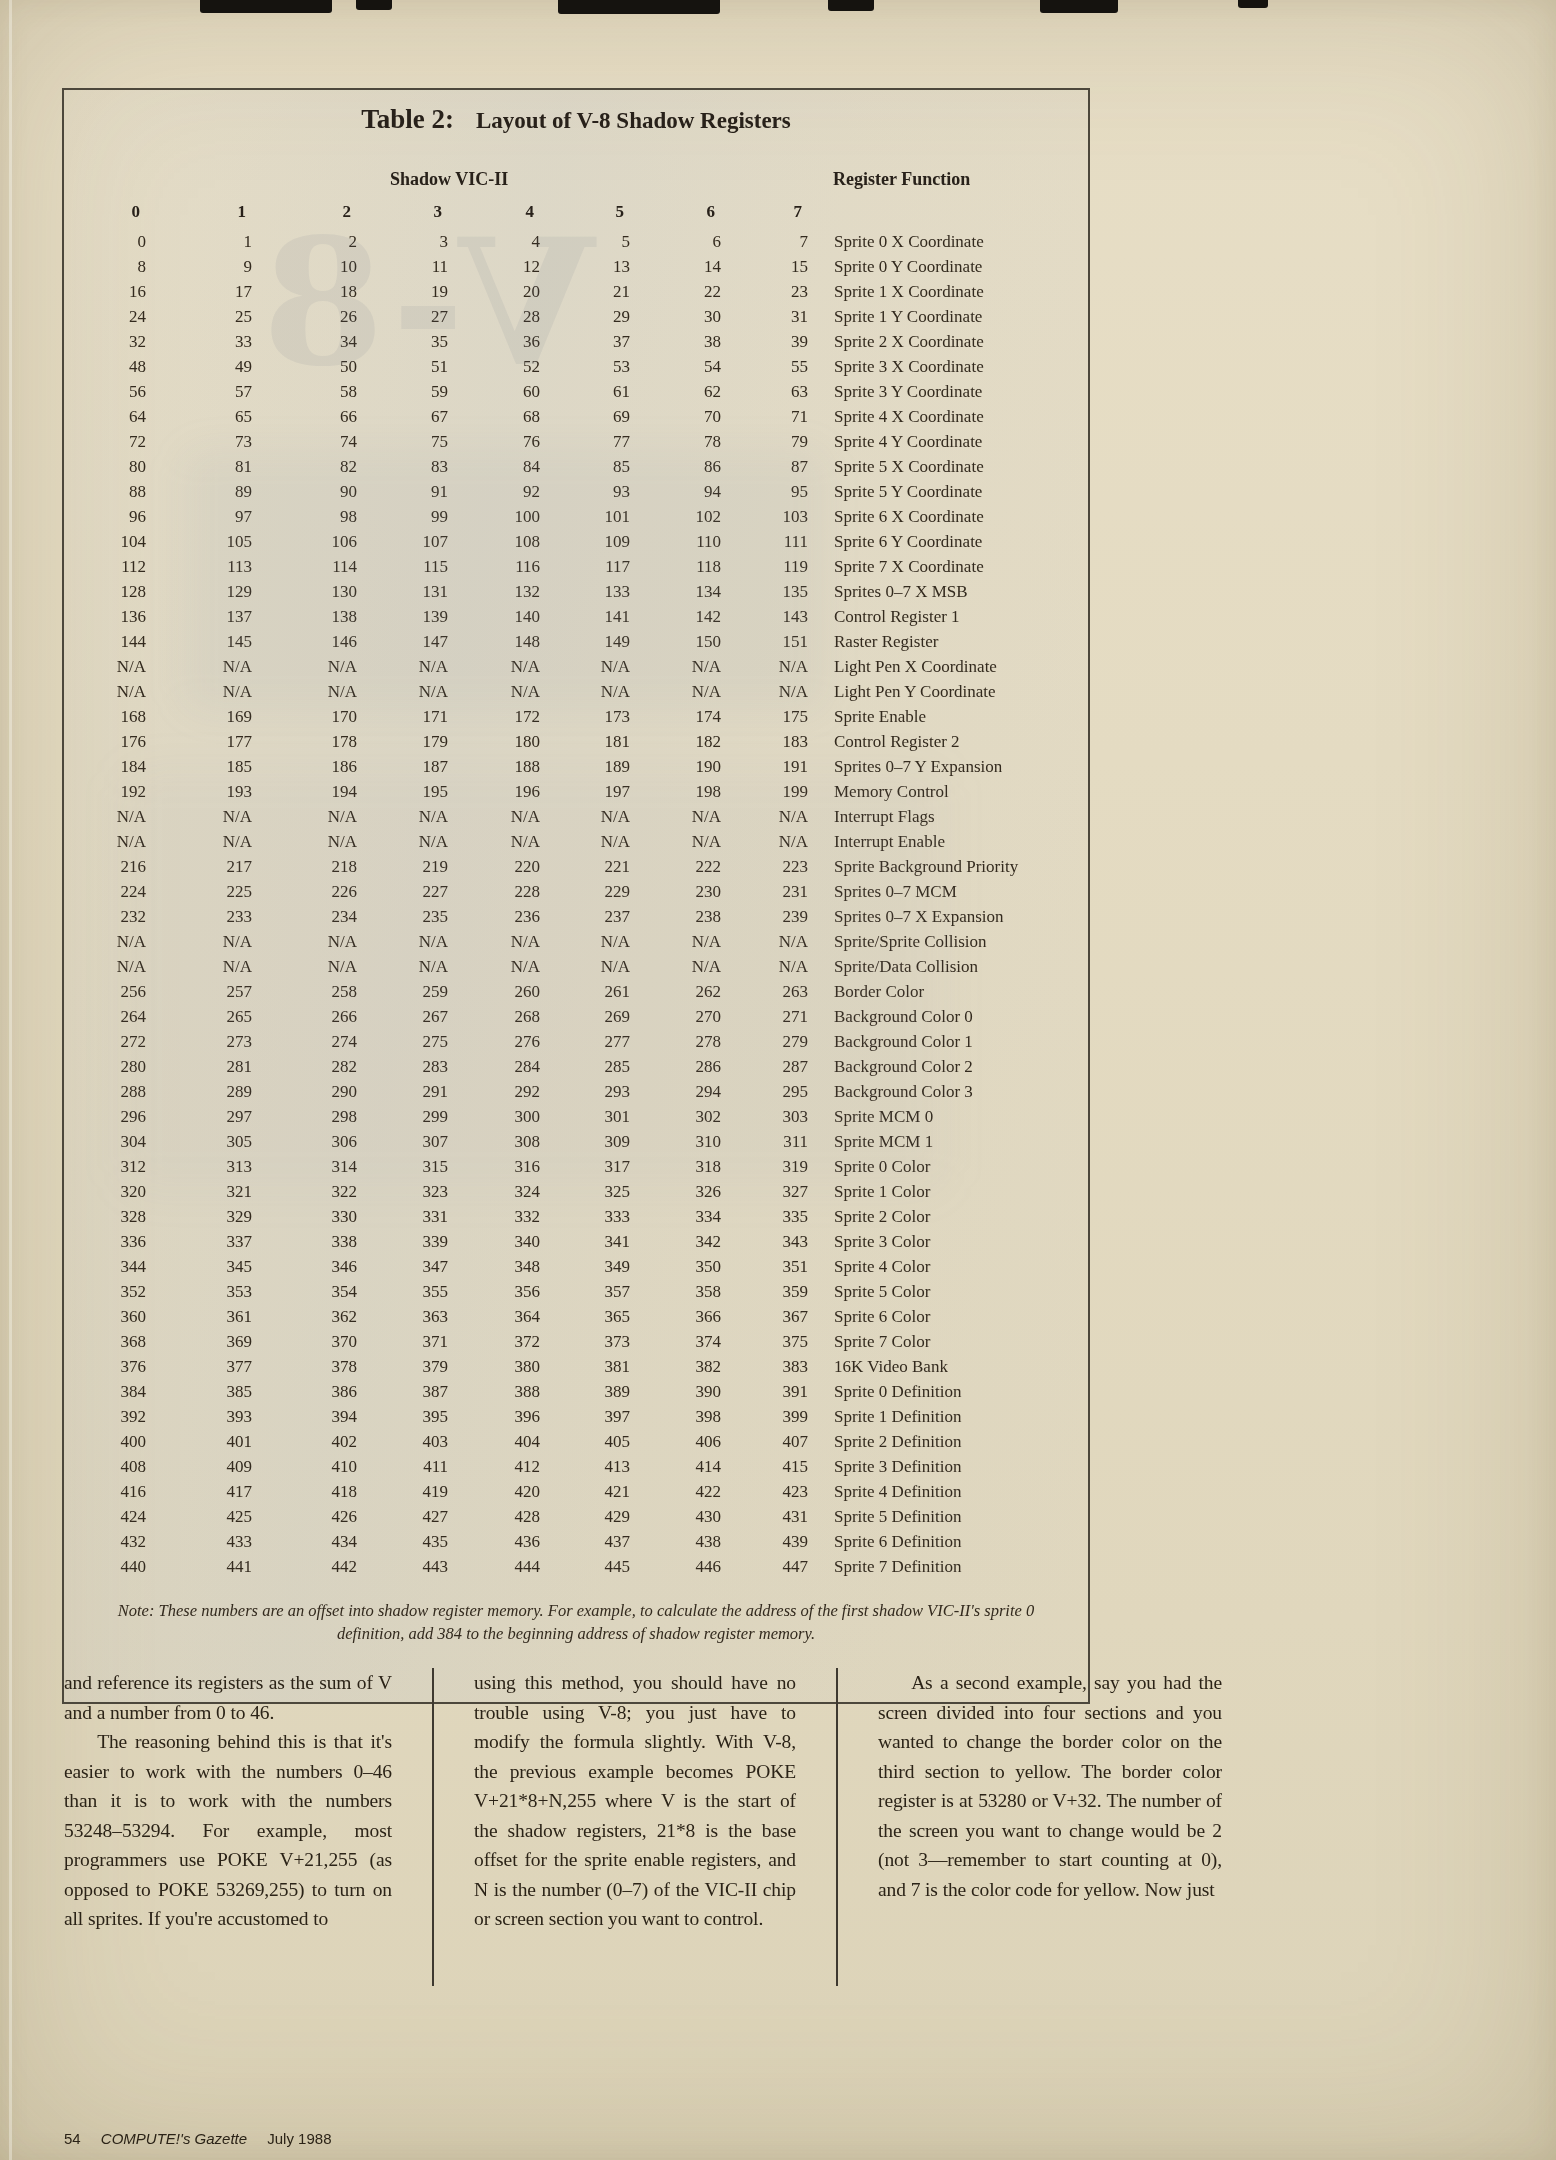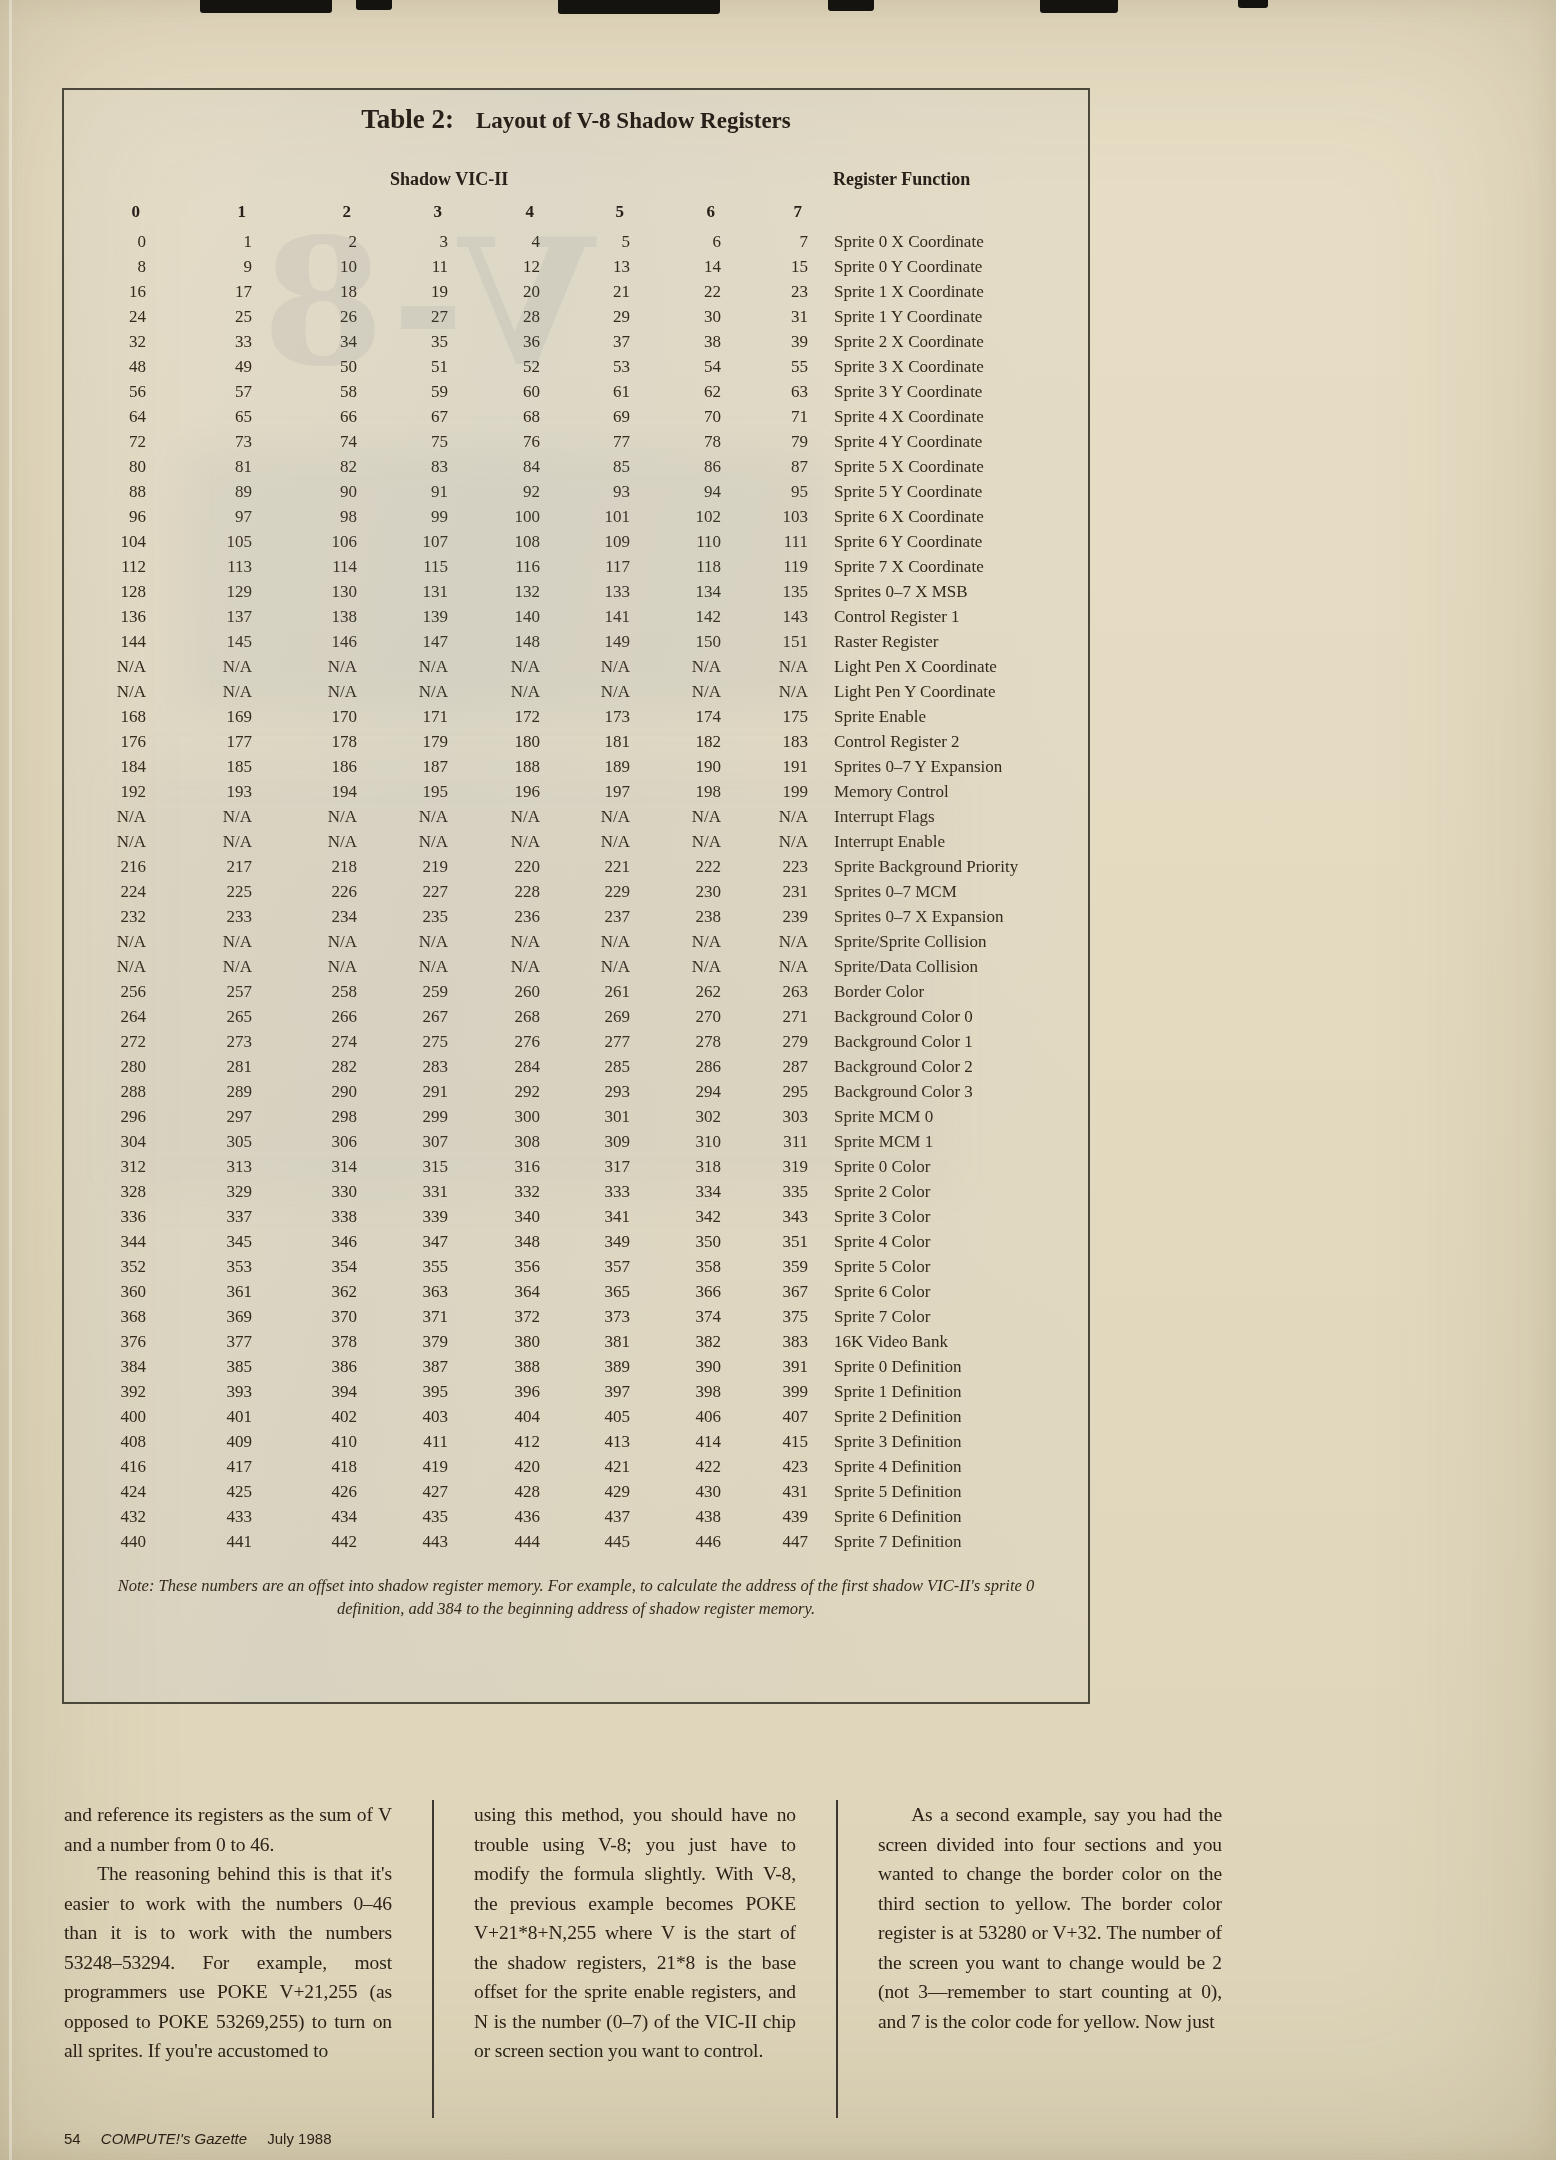"320" tr { html: none -> <tr> <td>320</td> <td>321</td> <td>322</td> <td>323</td> <td>324</td> <td>325</td> <td>326</td> <td>327</td> <td>Sprite 1 Color</td> </tr> }
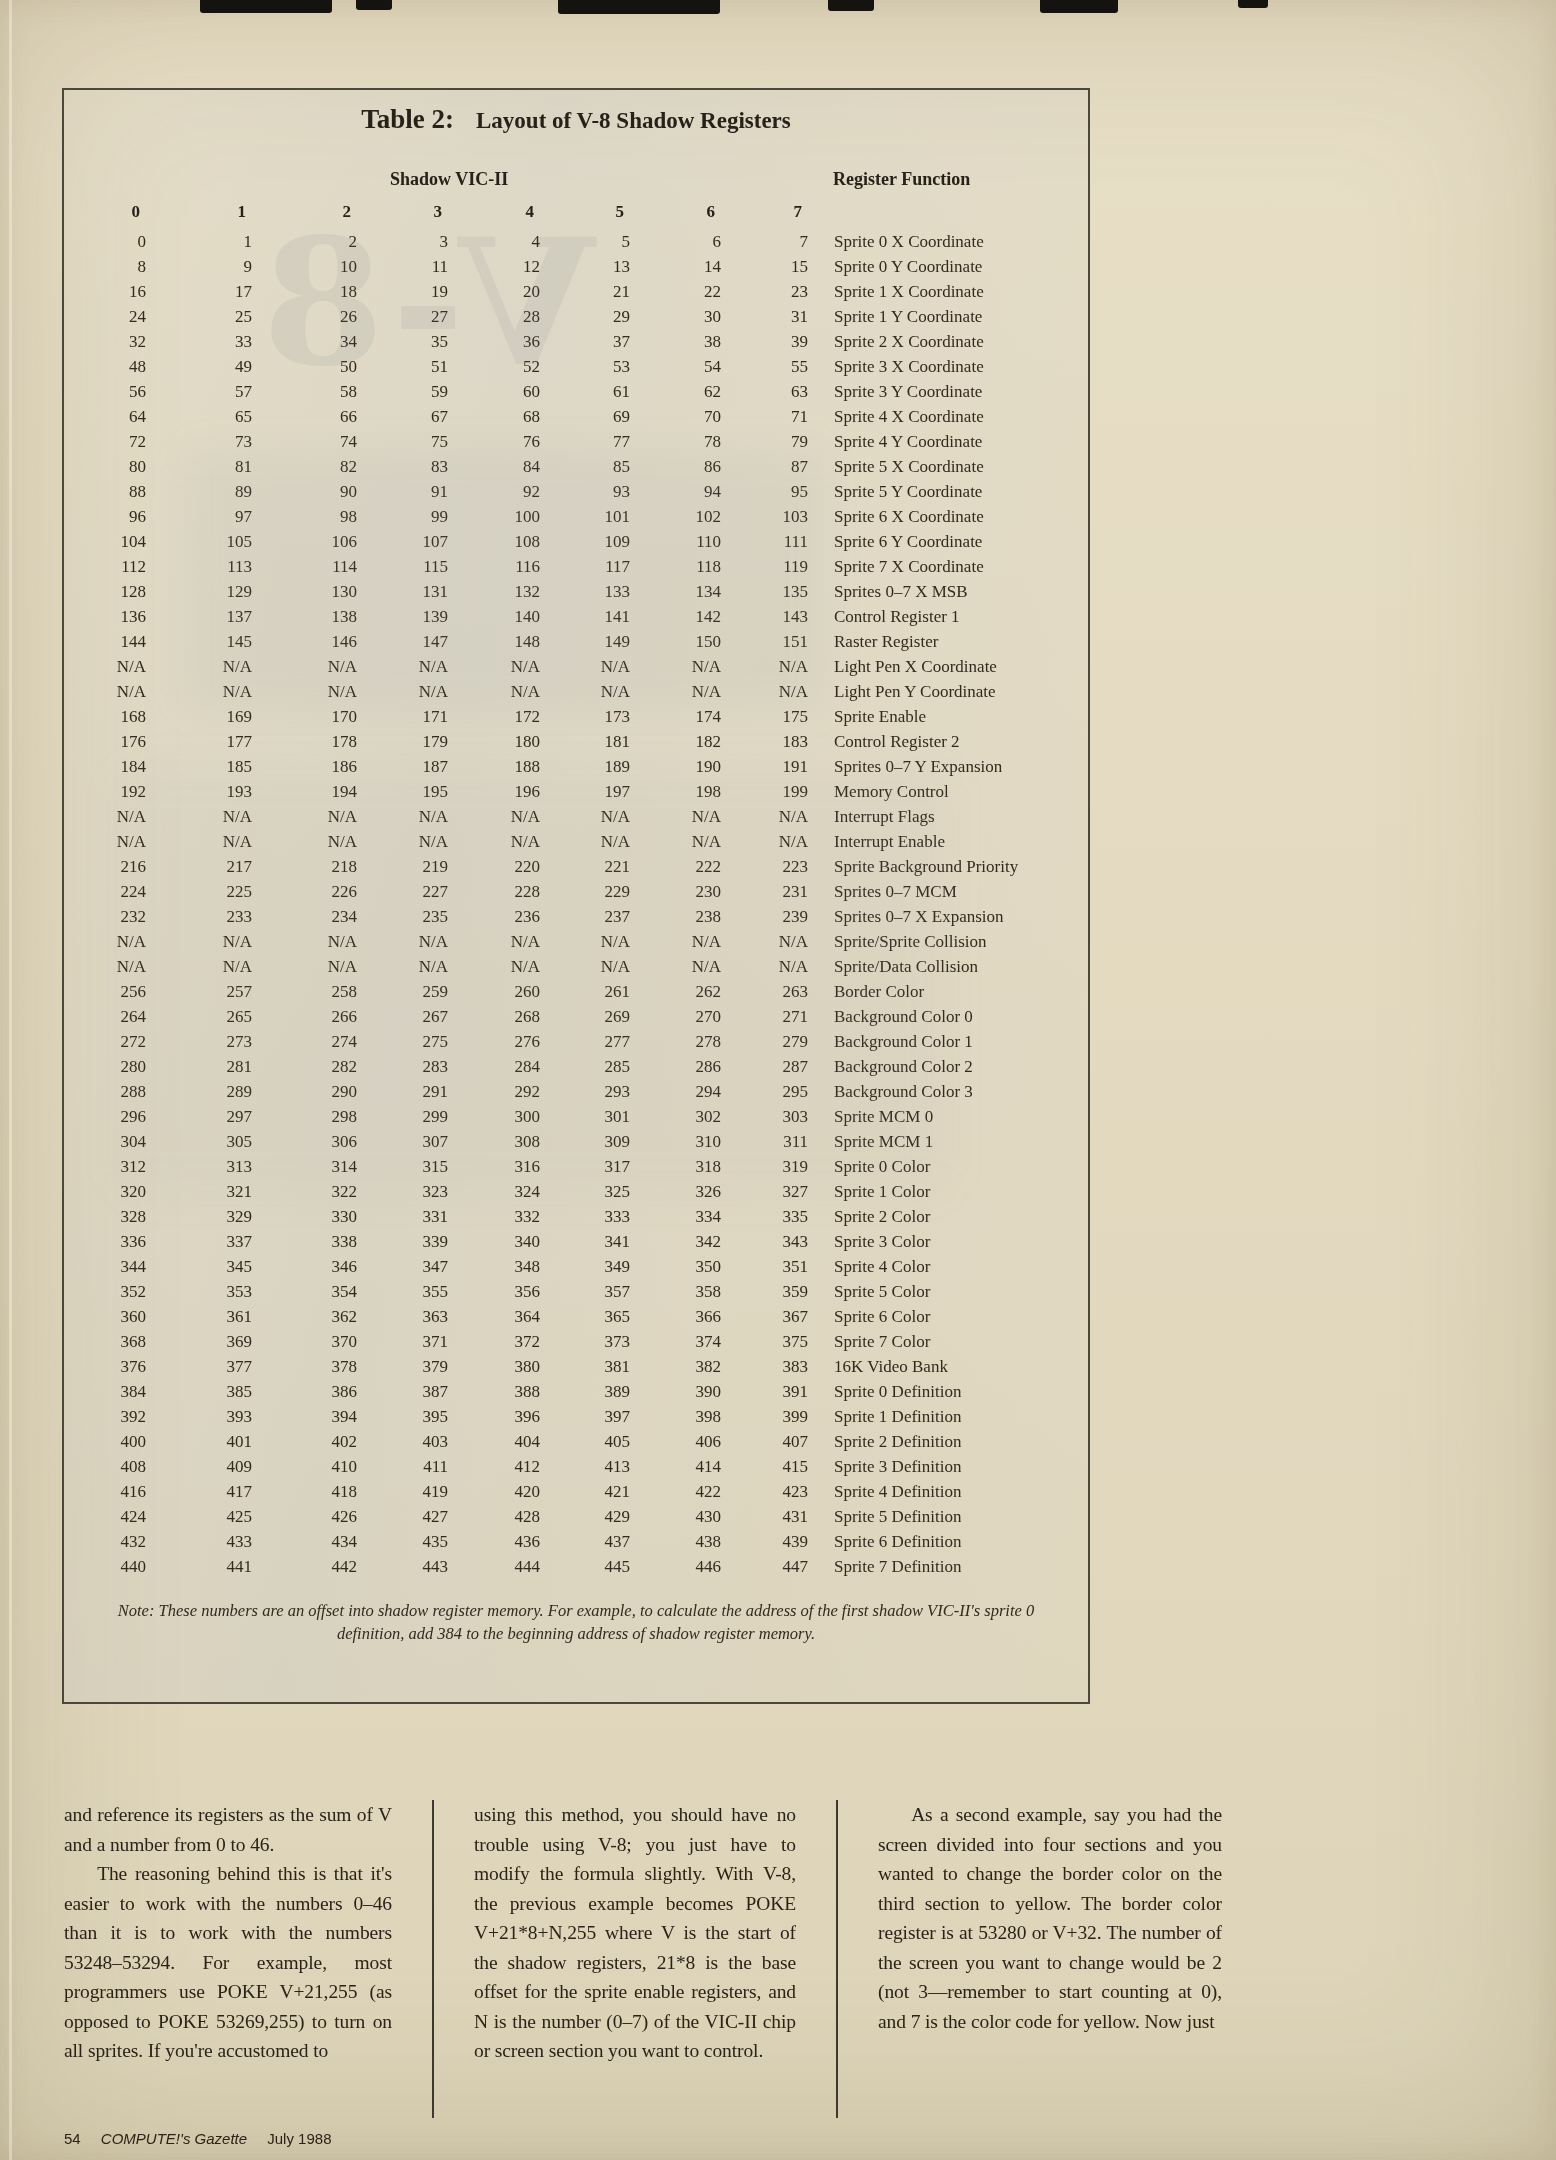"and reference its registers as" .bodytext { top: 1800px -> 1668px }
